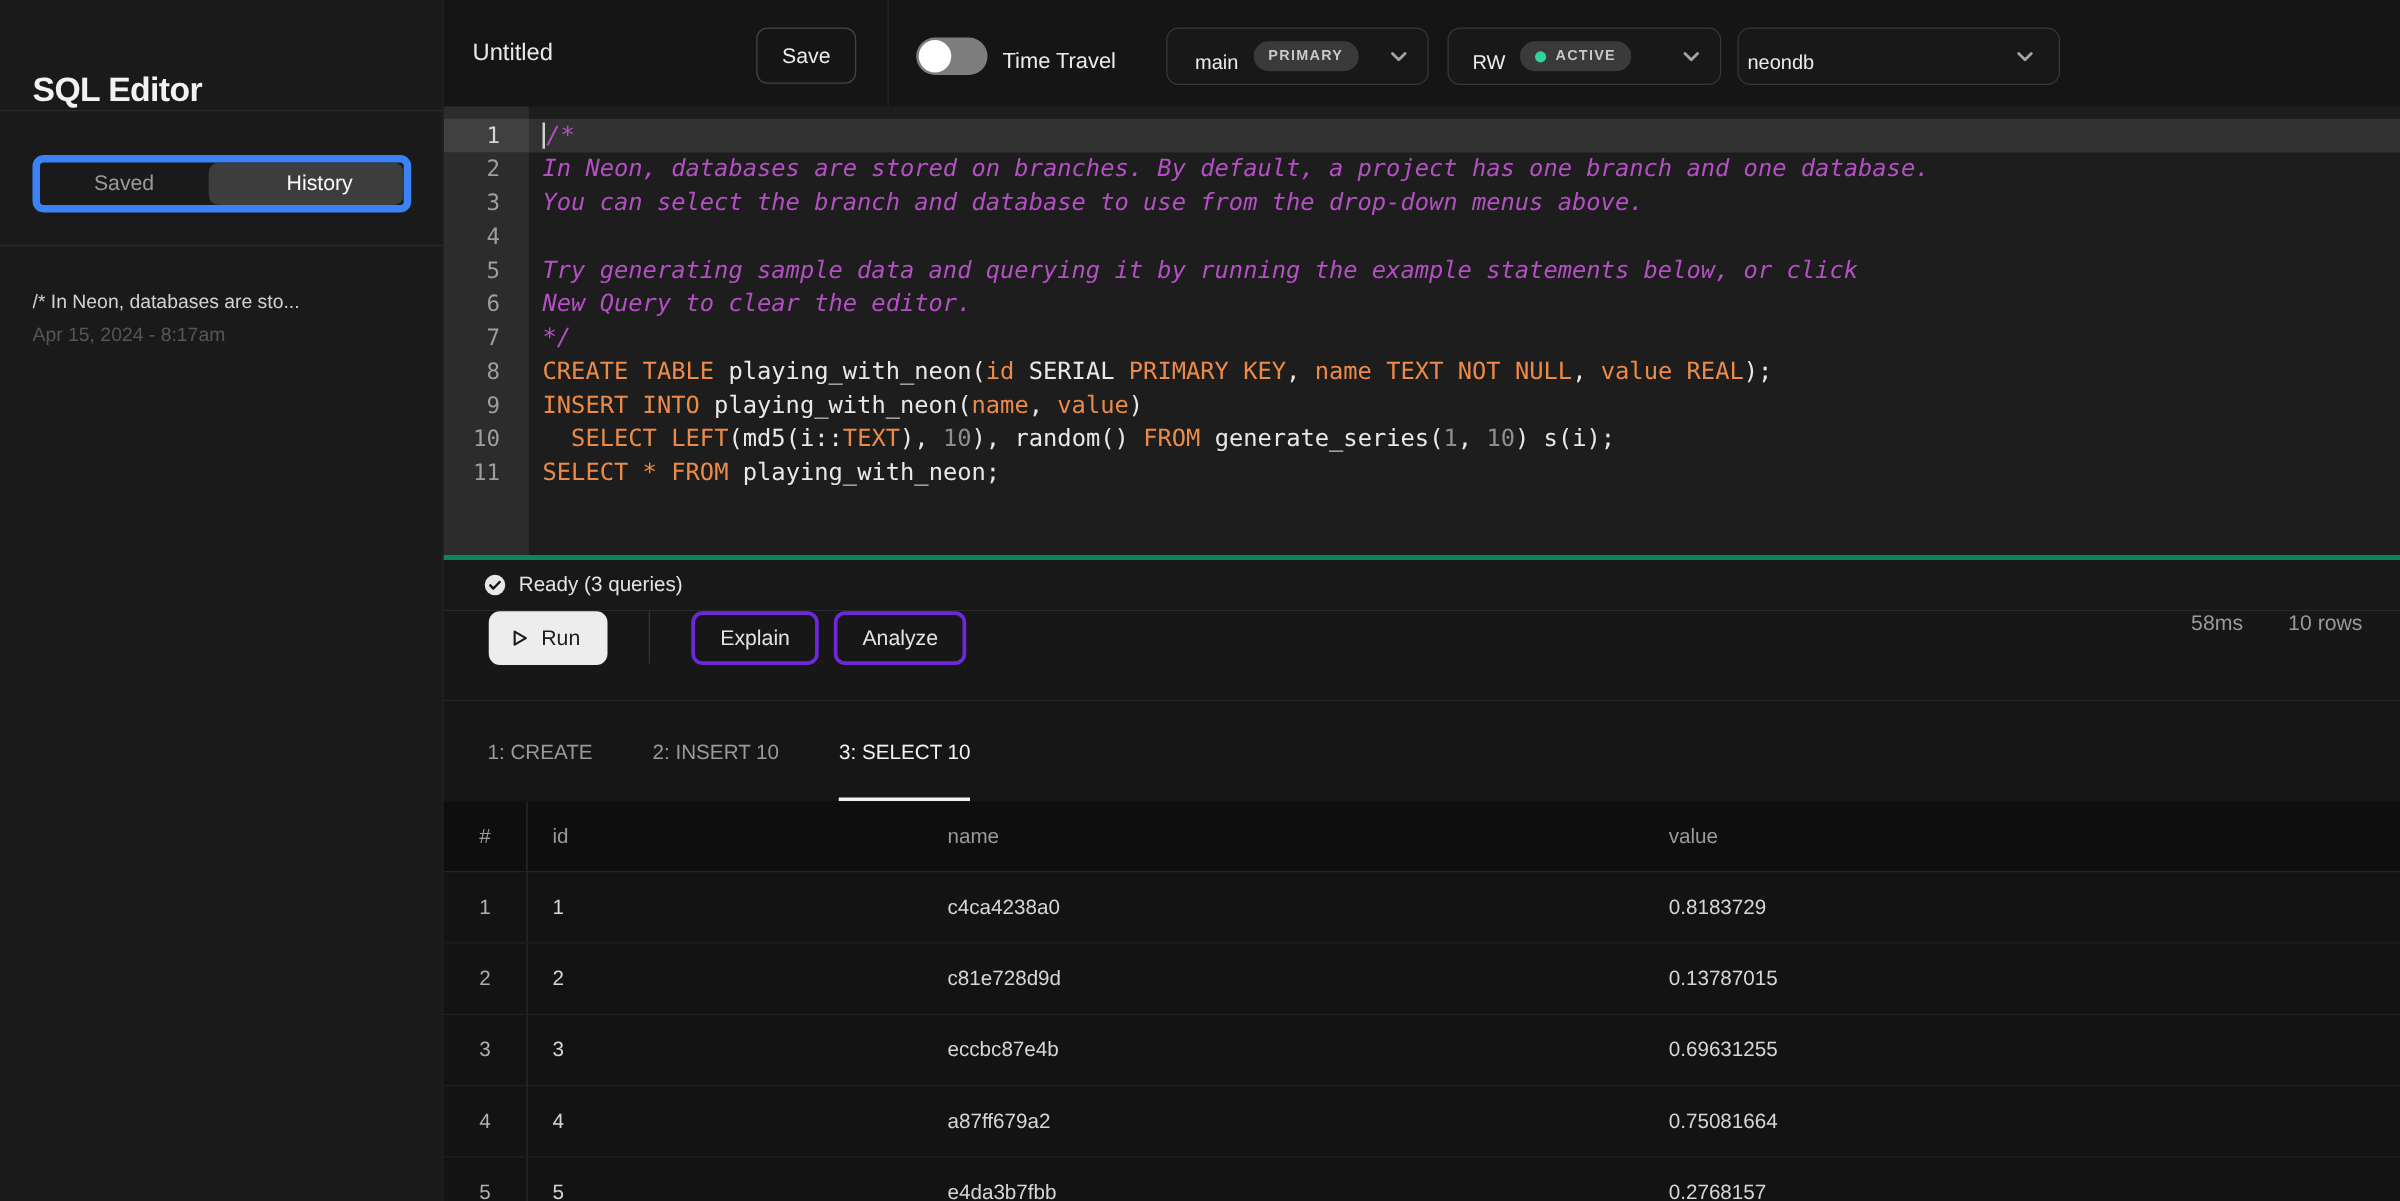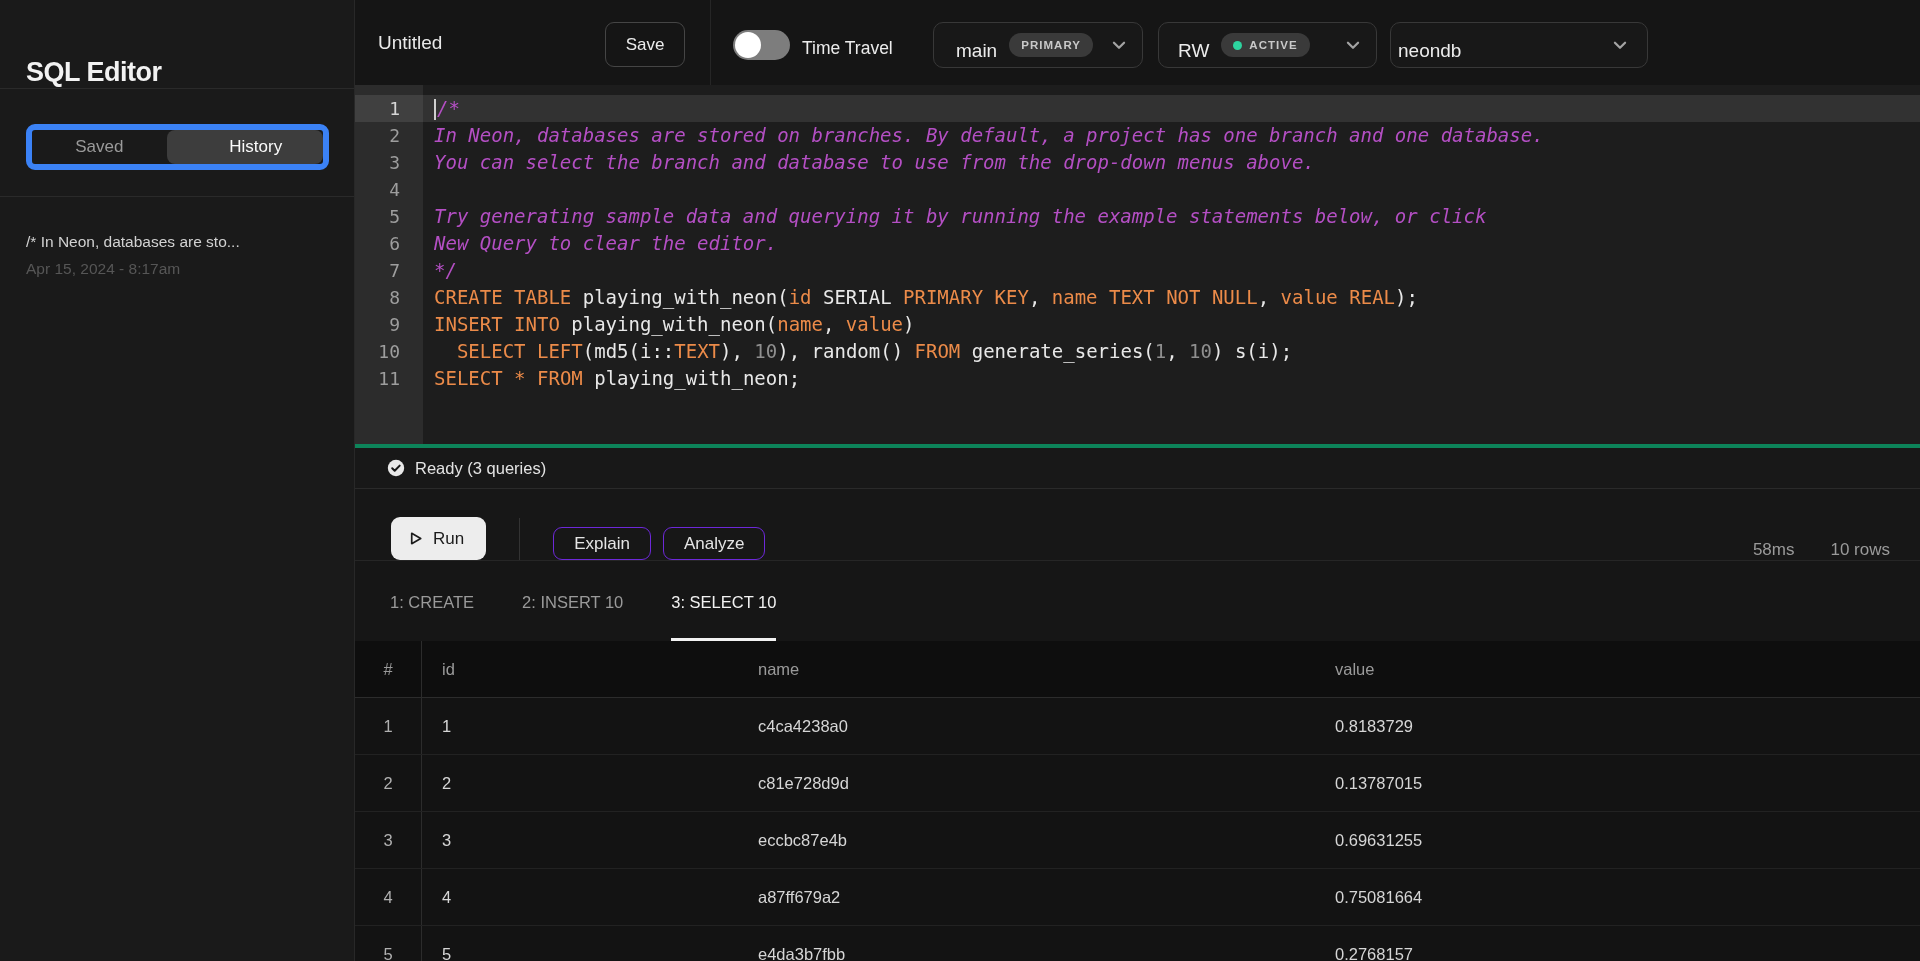"main" .select-name { font-size: 19px -> 16px }
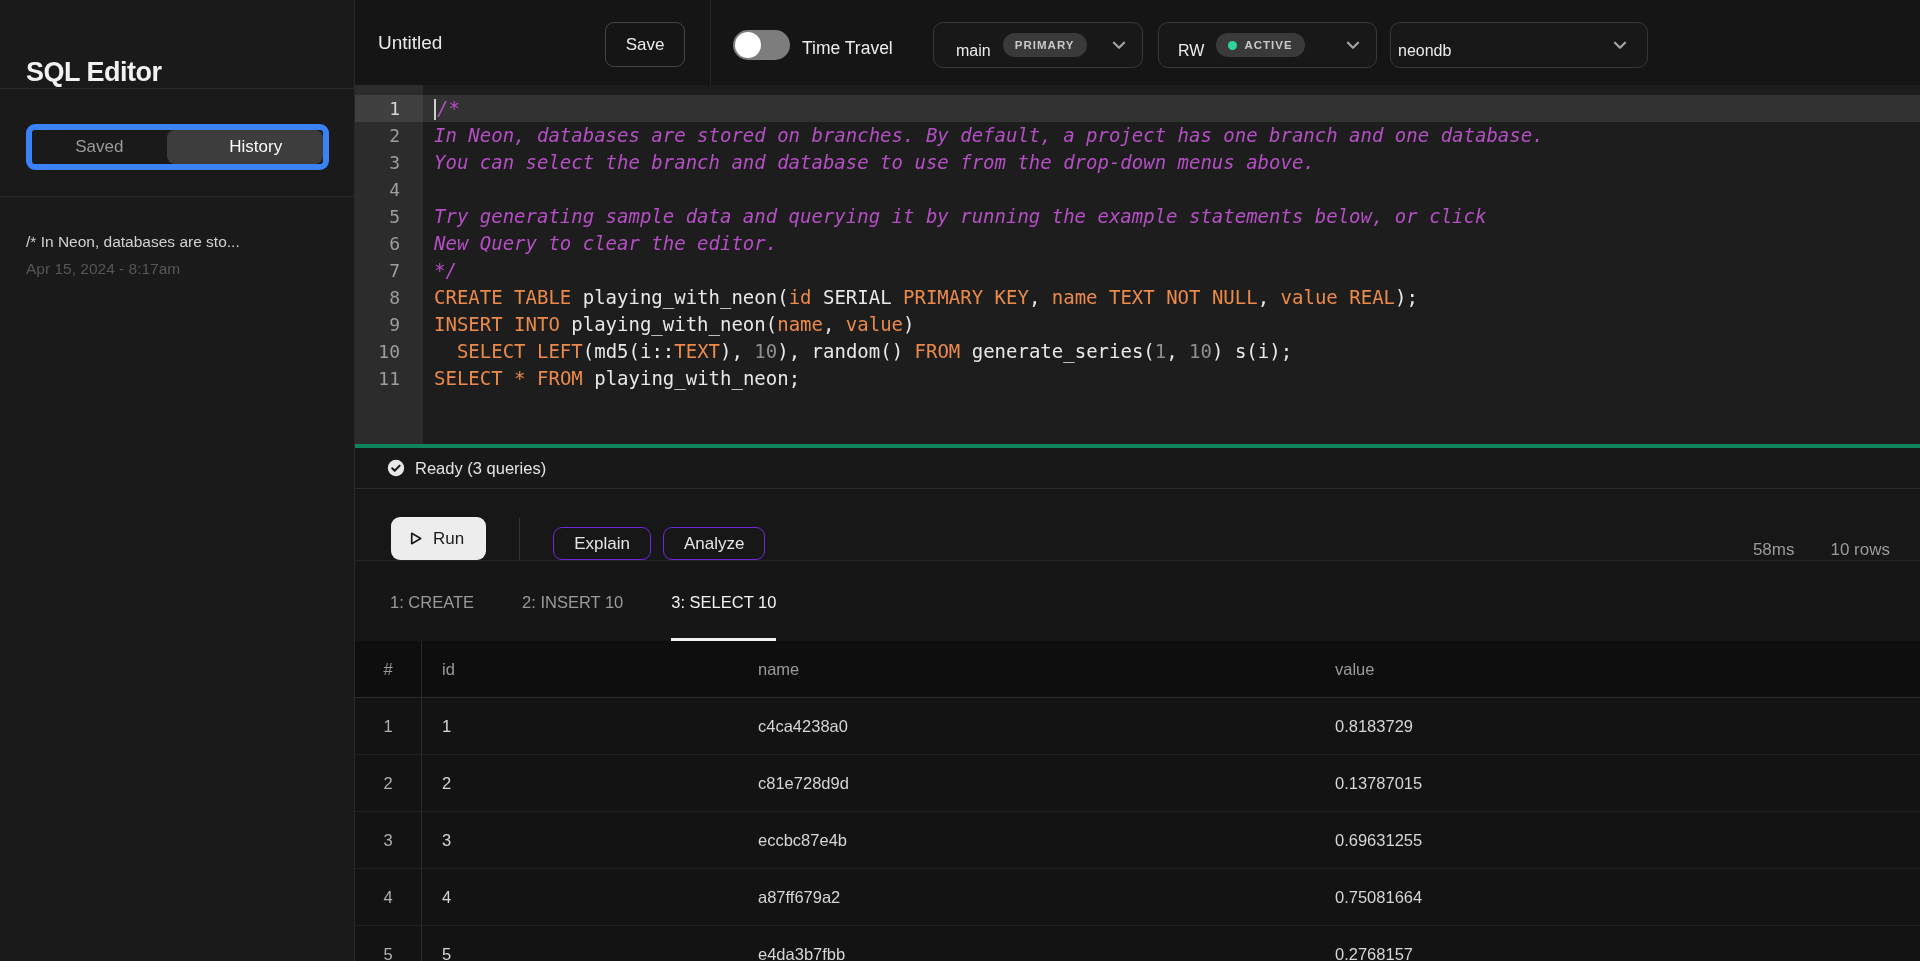"Run" .actions-row { align-items: flex-end -> flex-start }
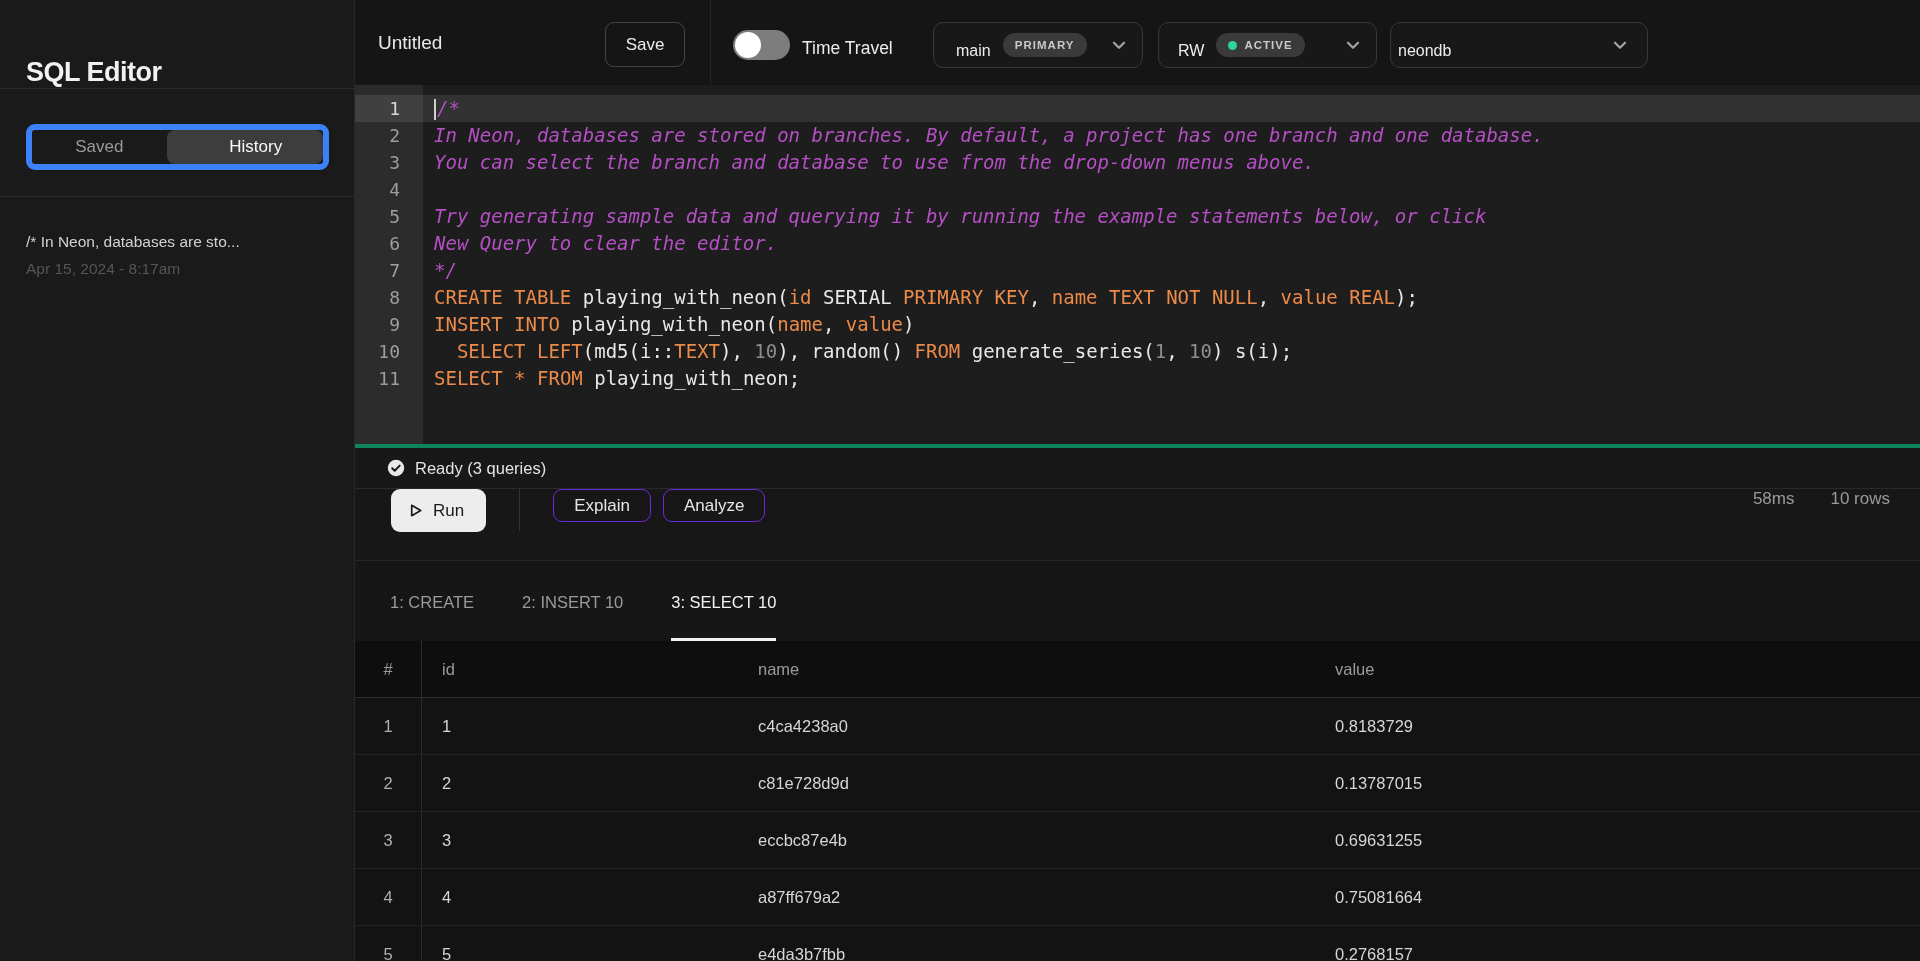"Explain" .ghost-btn { border: 1px solid #6d28d9 -> 3px solid #6d28d9; height: 33px -> 43px }
